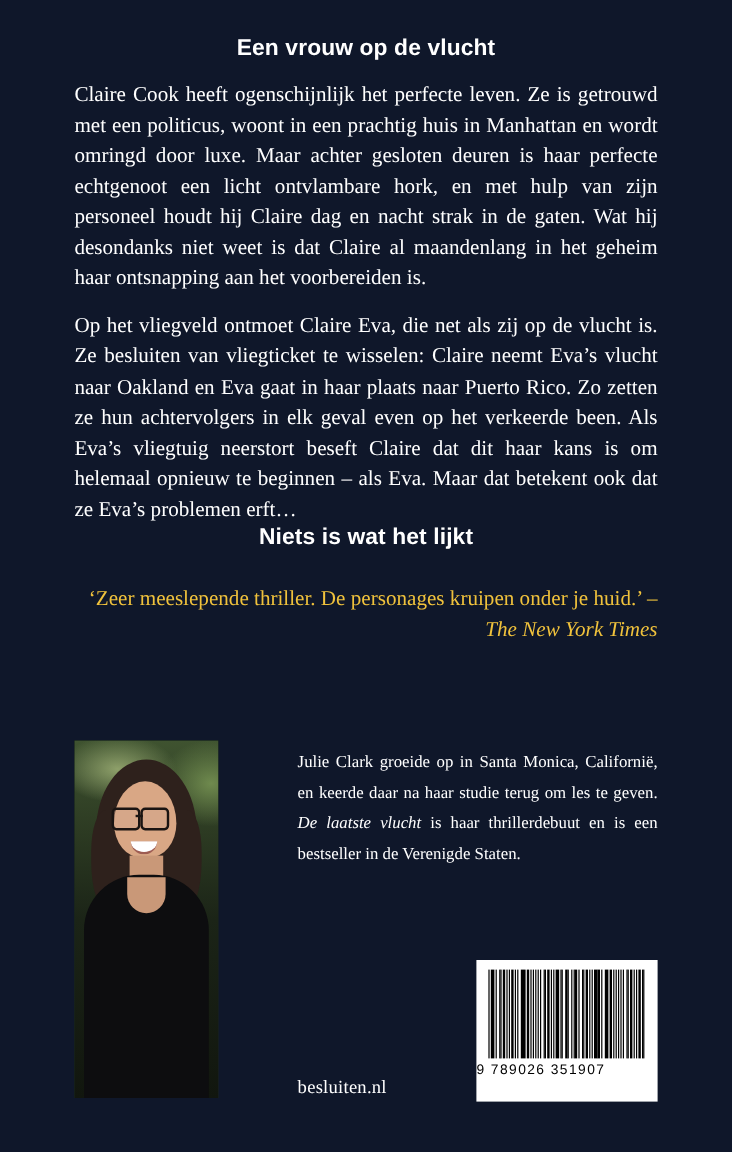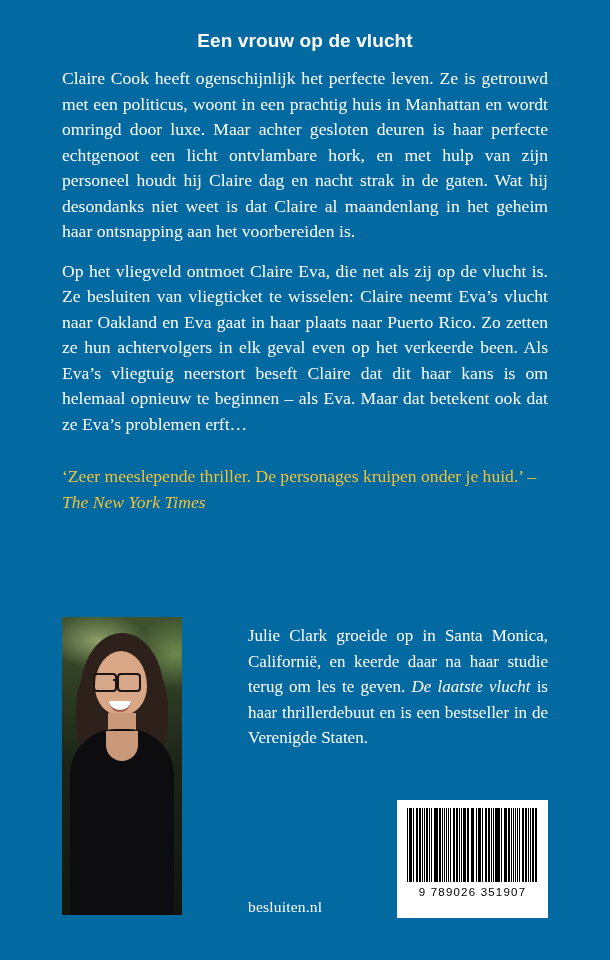"Een vrouw op de vlucht" .page { background: #0369a1 -> #0f172a }
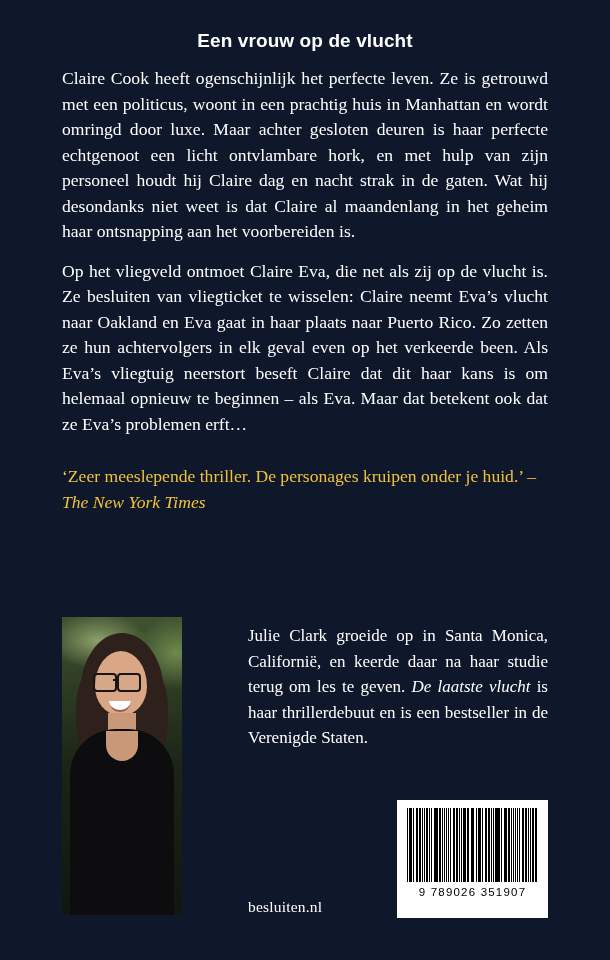"Niets is wat het lijkt" h2.heading { html: none -> <h2>Niets is wat het lijkt</h2> }
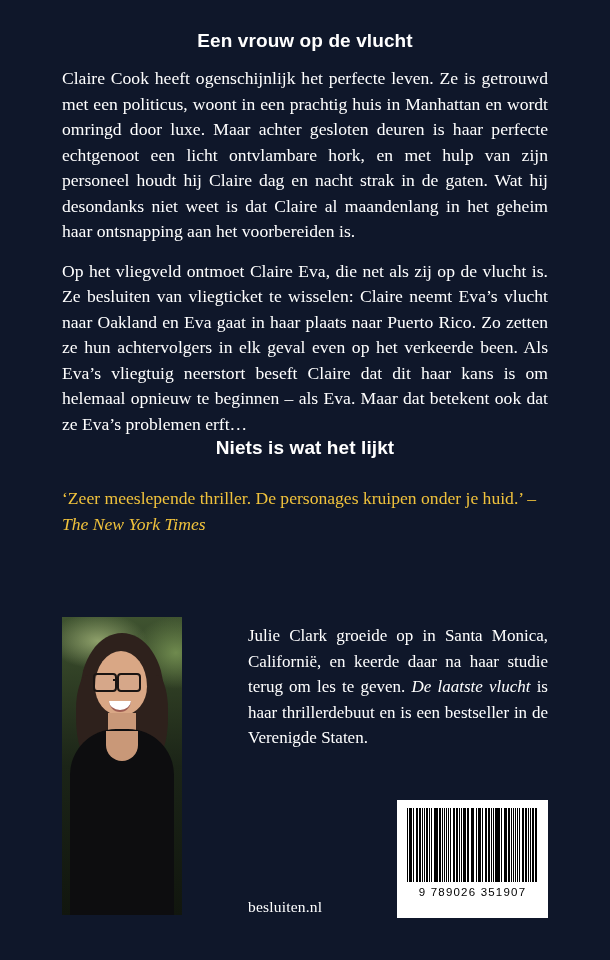"‘Zeer meeslepende thriller. De" .quote { text-align: left -> right }
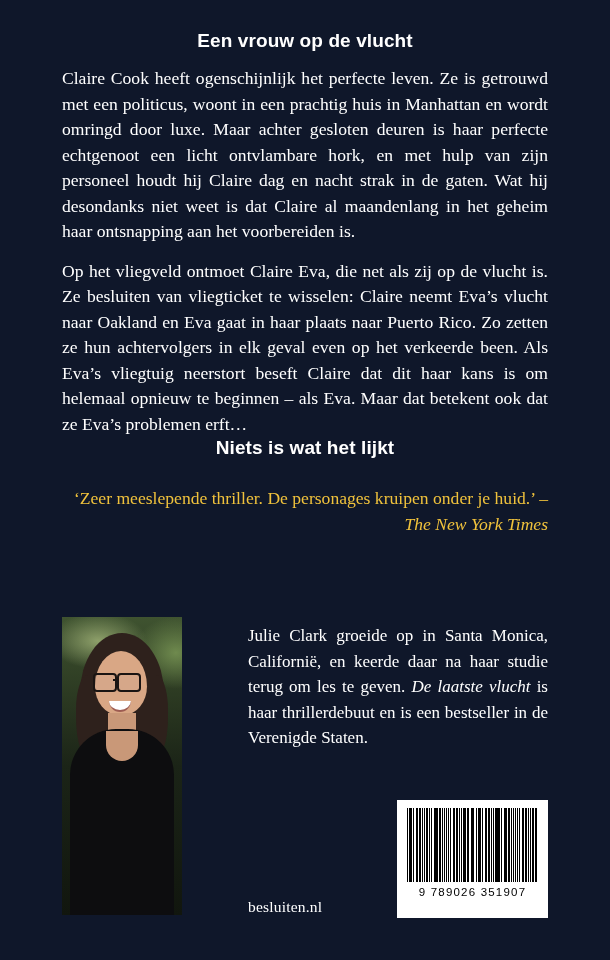"Julie Clark groeide op in" .author-text { font-size: 17px -> 14px }
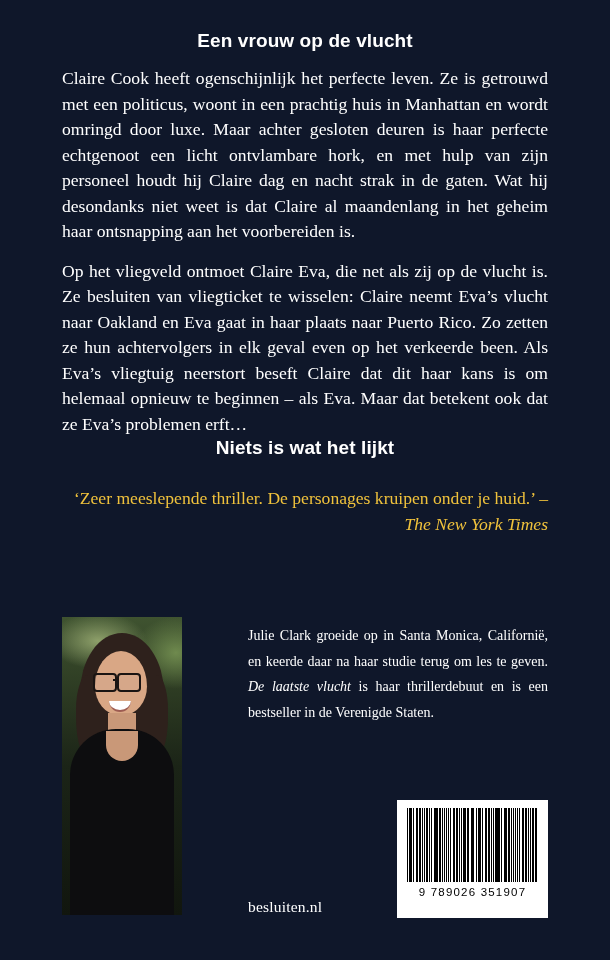"9 789026 351907" .barcode-num { text-align: center -> none }
